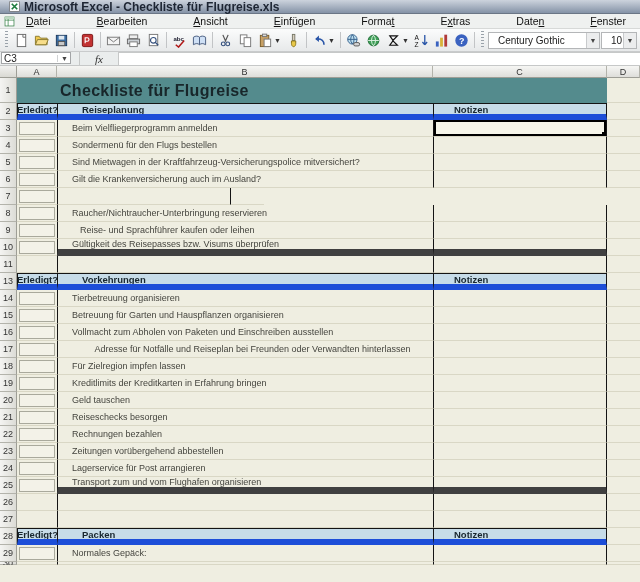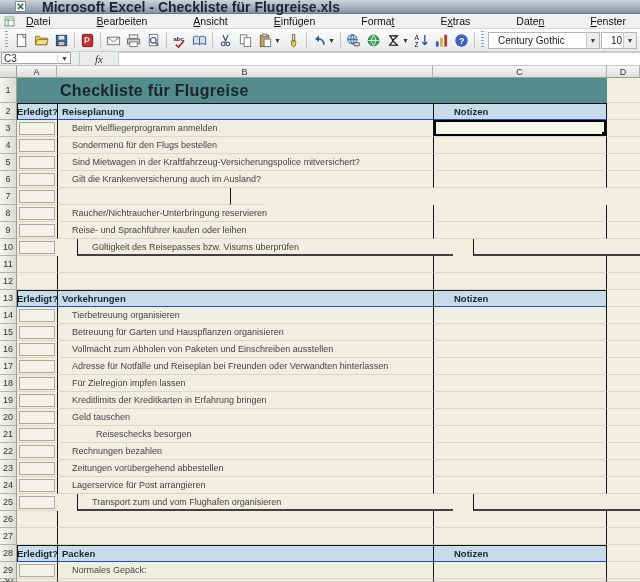"Microsoft Excel - Checkliste für" .titlebar { font-size: 14px -> 12px; gap: 16px -> 4px; padding: 0 15px -> 0 9px }
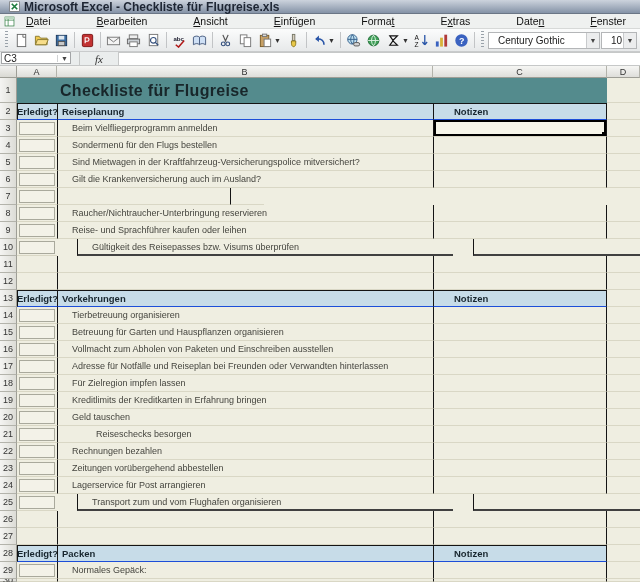"Erledigt?" .bandcell { border-bottom: 1px solid #1d4ed8 -> 6px solid #1d4ed8 }
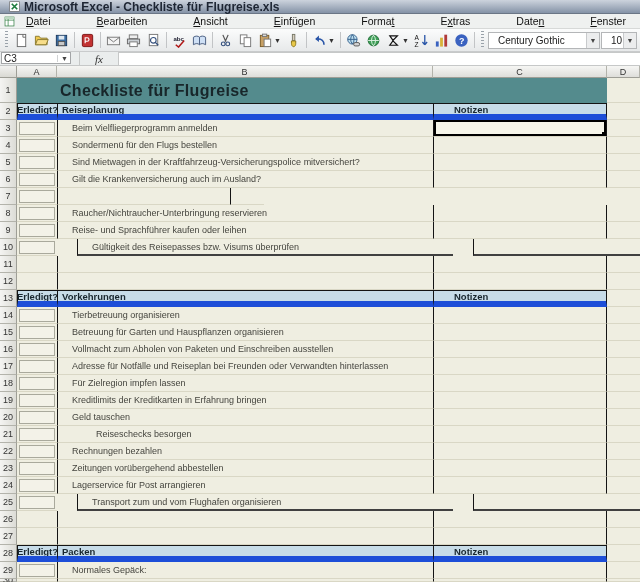"Reiseplanung" .bandcell.bcell { padding-left: 4px -> 24px }
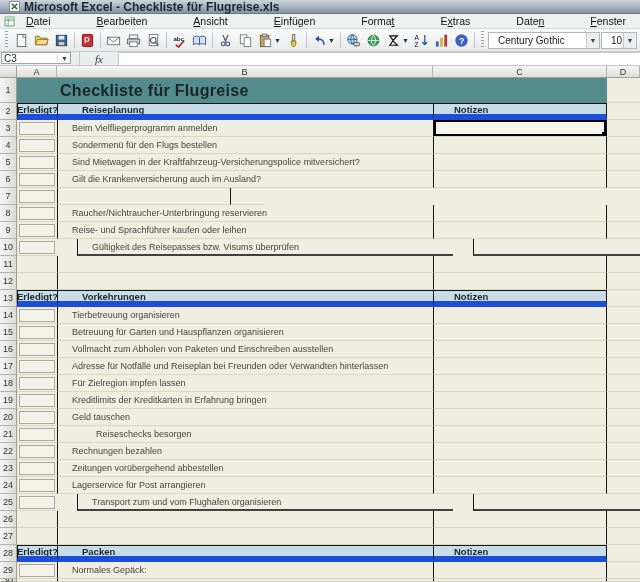"Reise- und Sprachführer kaufen oder" div.cell { padding-left: none -> 8px }
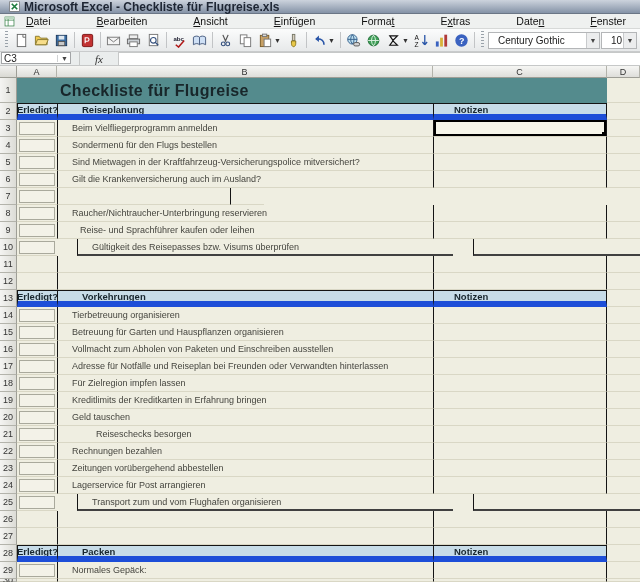"Gültigkeit des Reisepasses bzw. Visums" .lastrow { border-bottom: 2px solid #404040 -> 7px solid #404040; margin-left: 20px -> none }
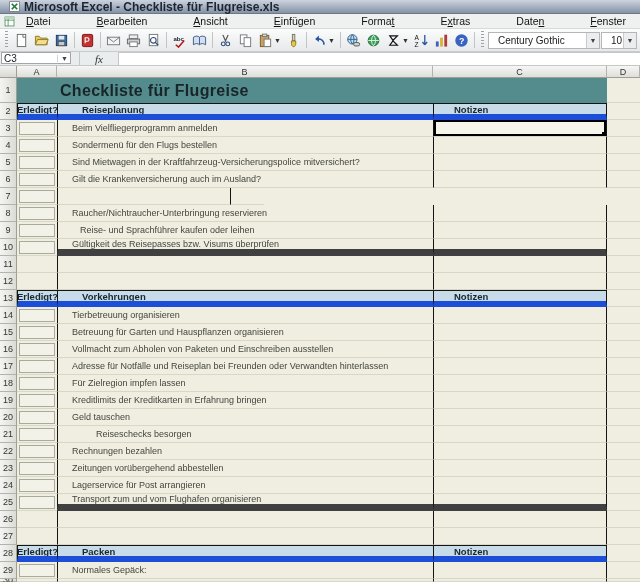"12" div.grid-row { html: <div> <div>12</div> <div></div> <div></div> <div></div> <div></div> </div> -> none }
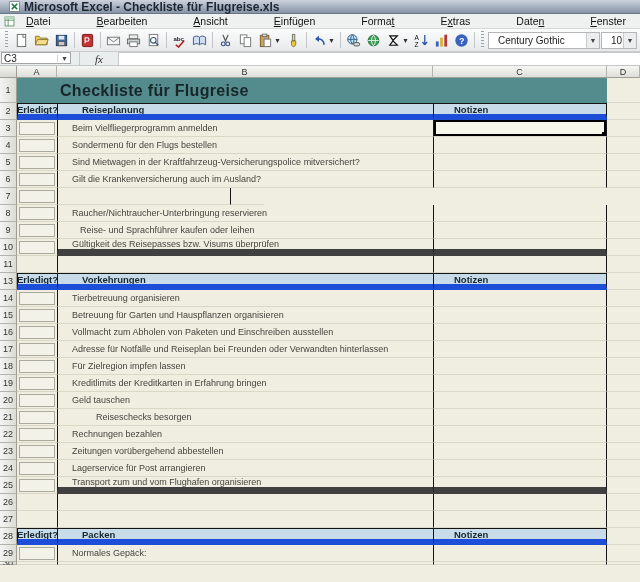"Adresse für Notfälle und Reiseplan" div.cell { justify-content: none -> center }
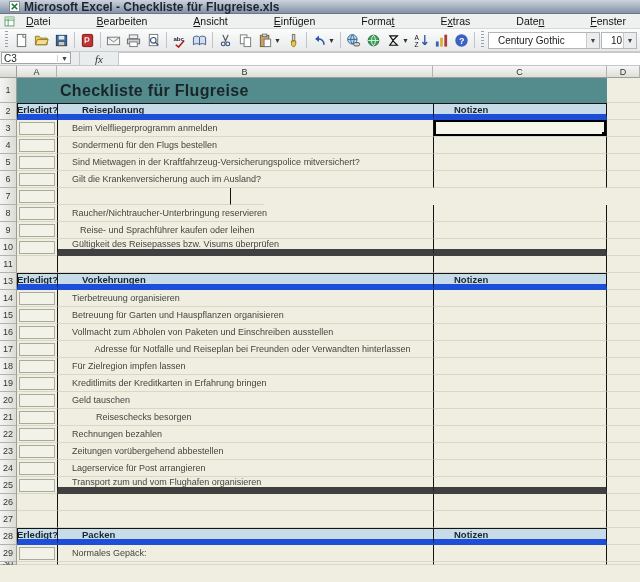"Reiseschecks besorgen" div.cell { padding-left: 24px -> none }
